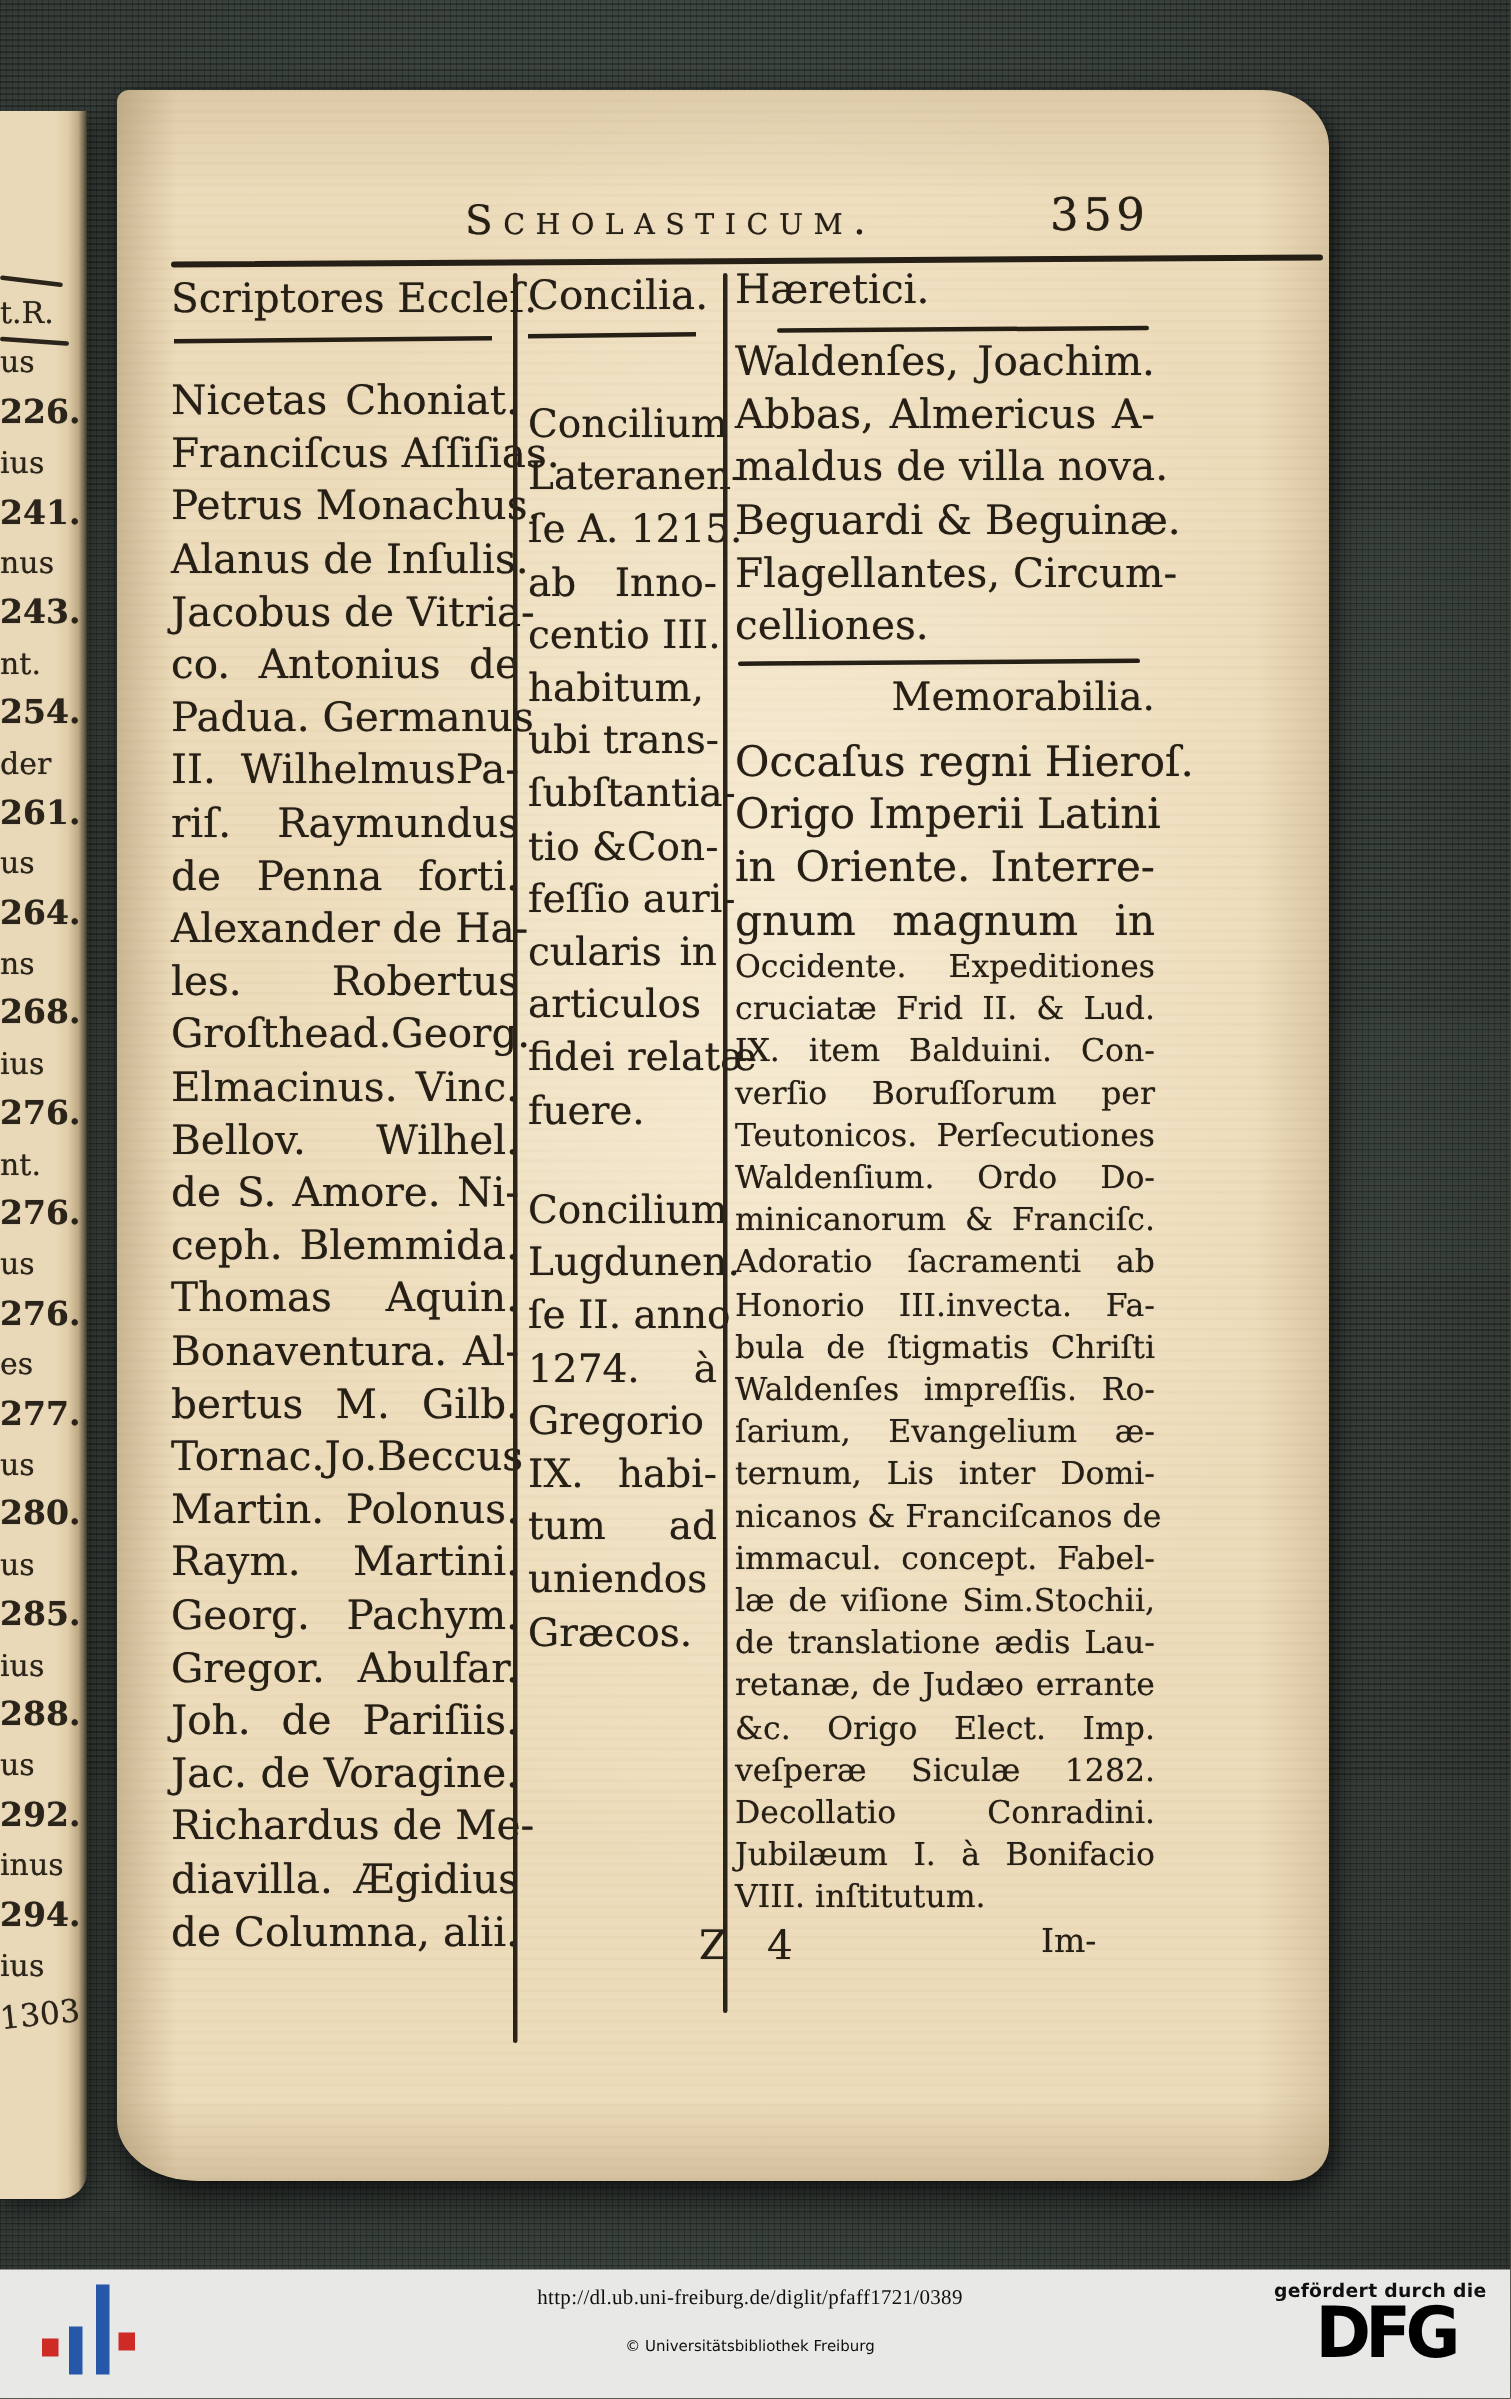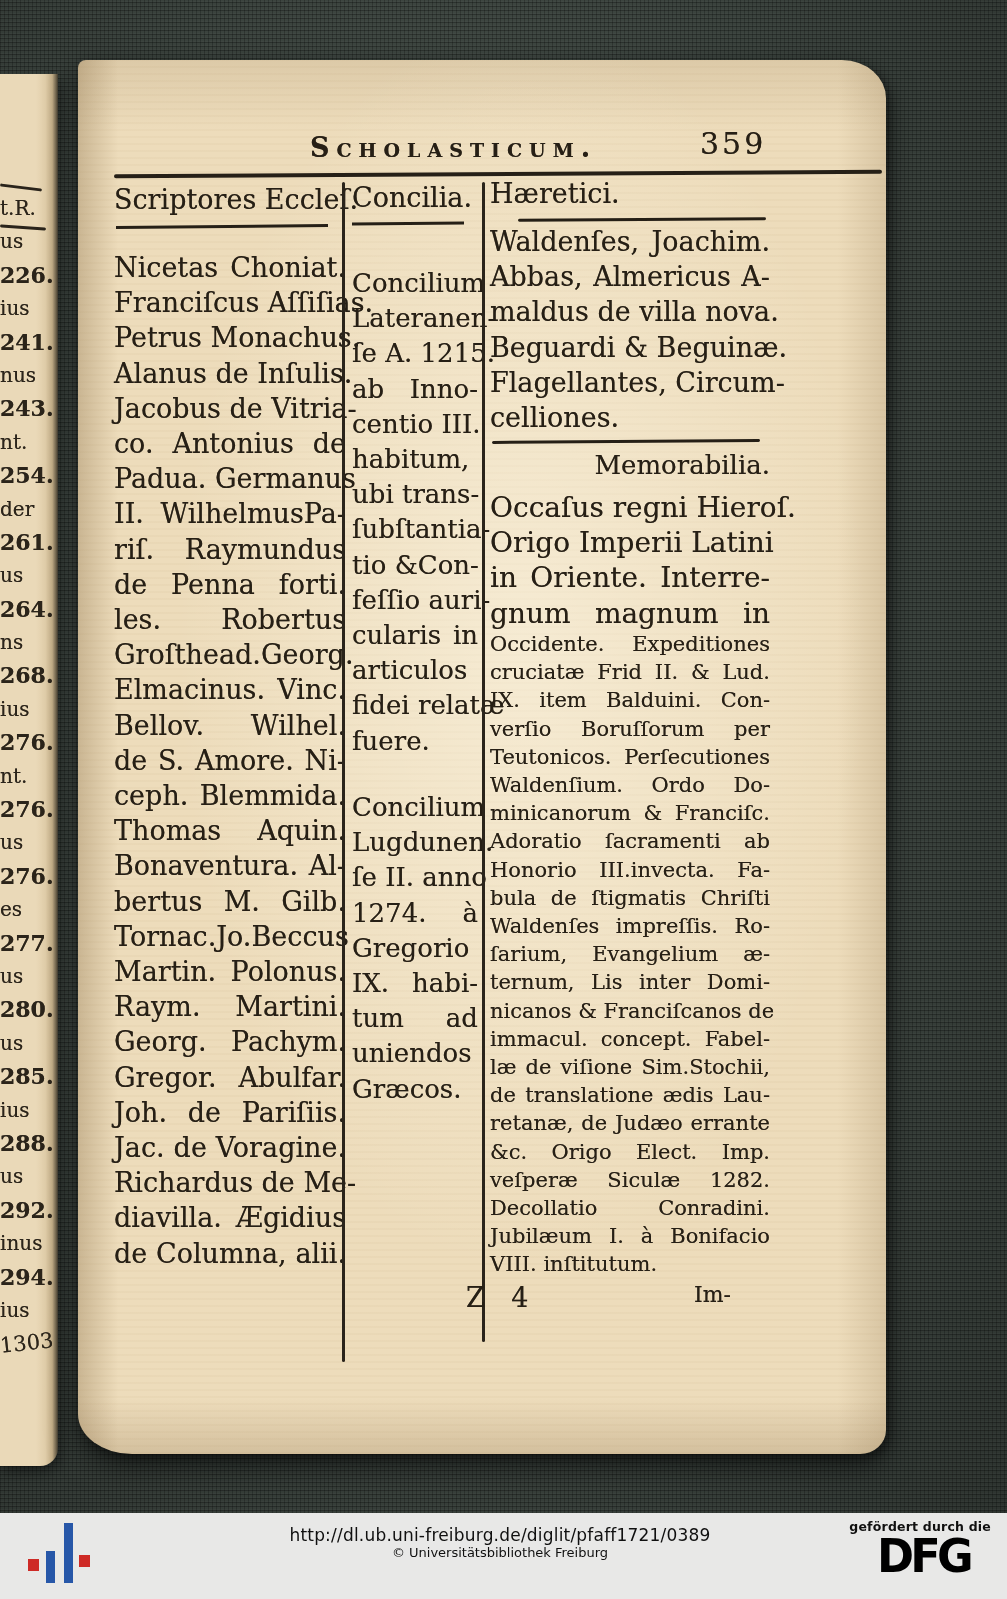"Scholasticum." .head-title { font-weight: bold -> none }
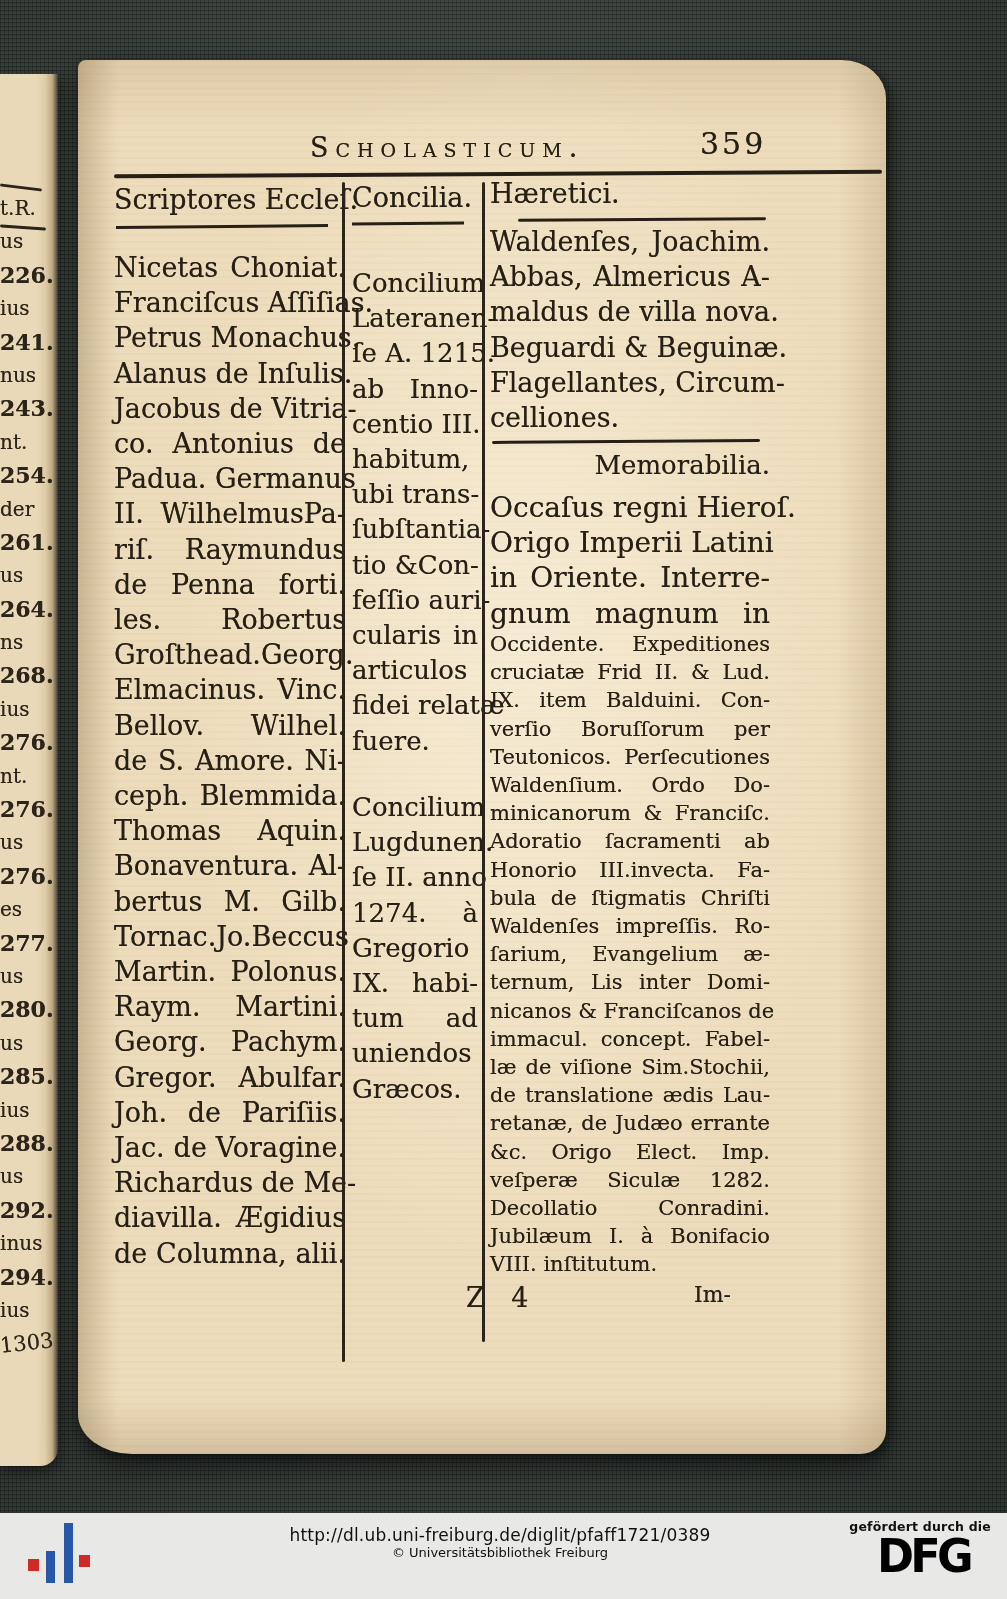"Alexander de Ha-" div.line { html: none -> <div>Alexander de Ha-</div> }
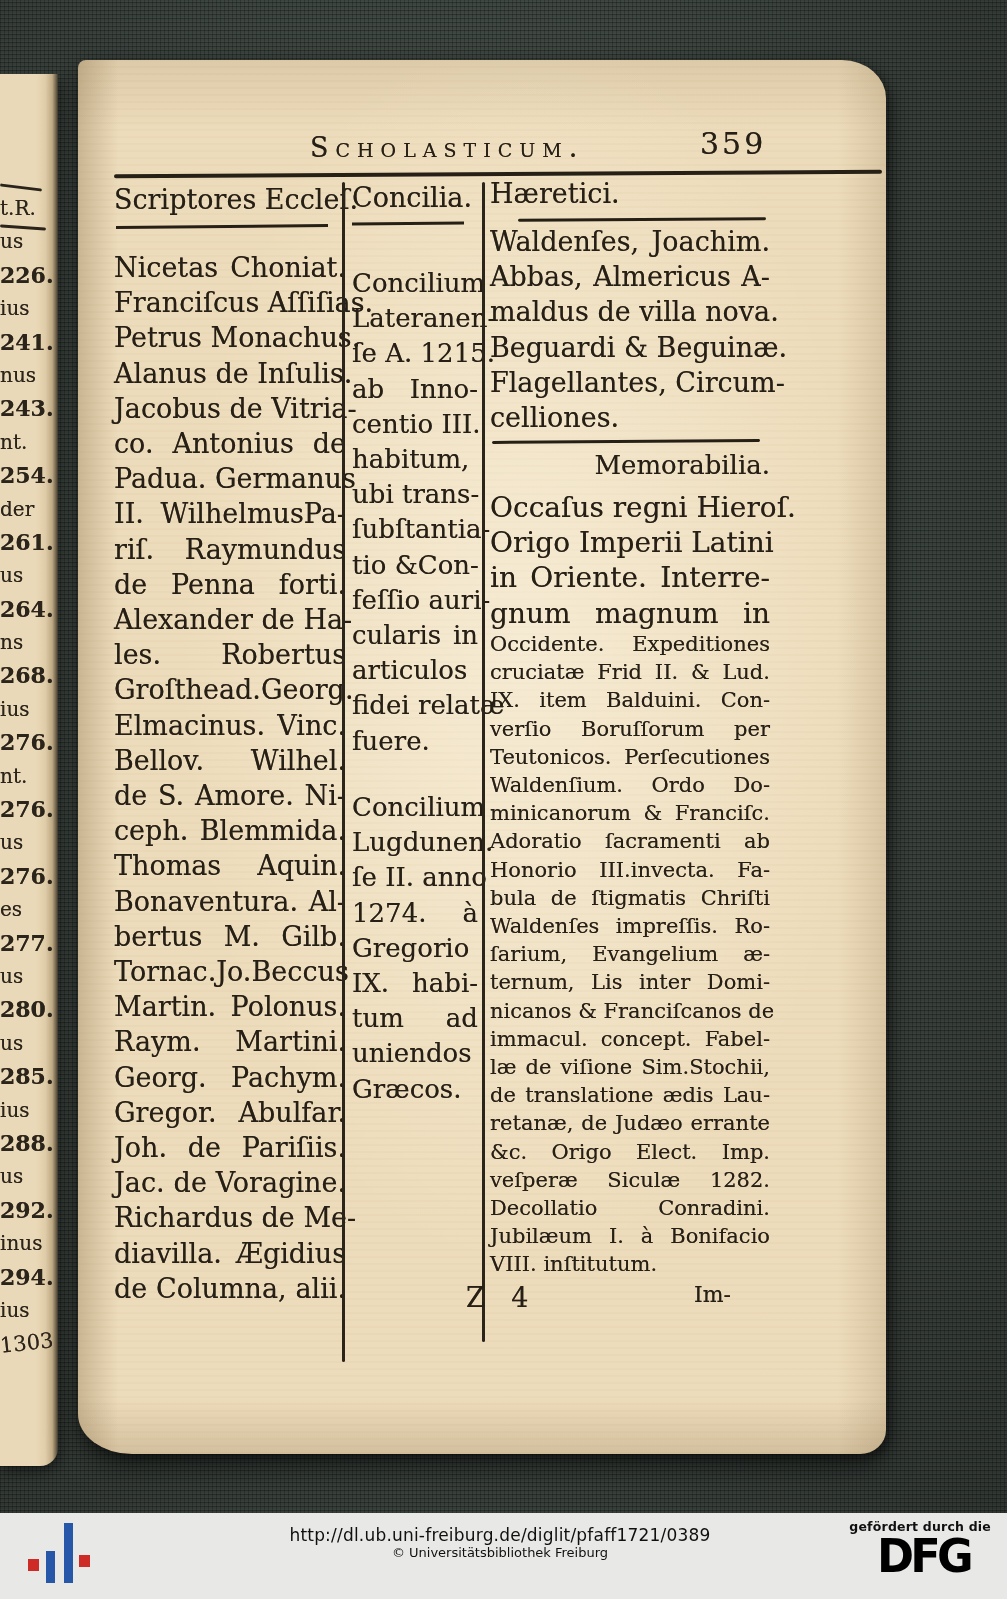"http://dl.ub.uni-freiburg.de/diglit/pfaf" .footer-url { font-family: none -> Liberation Serif, serif; font-size: 17px -> 14px }
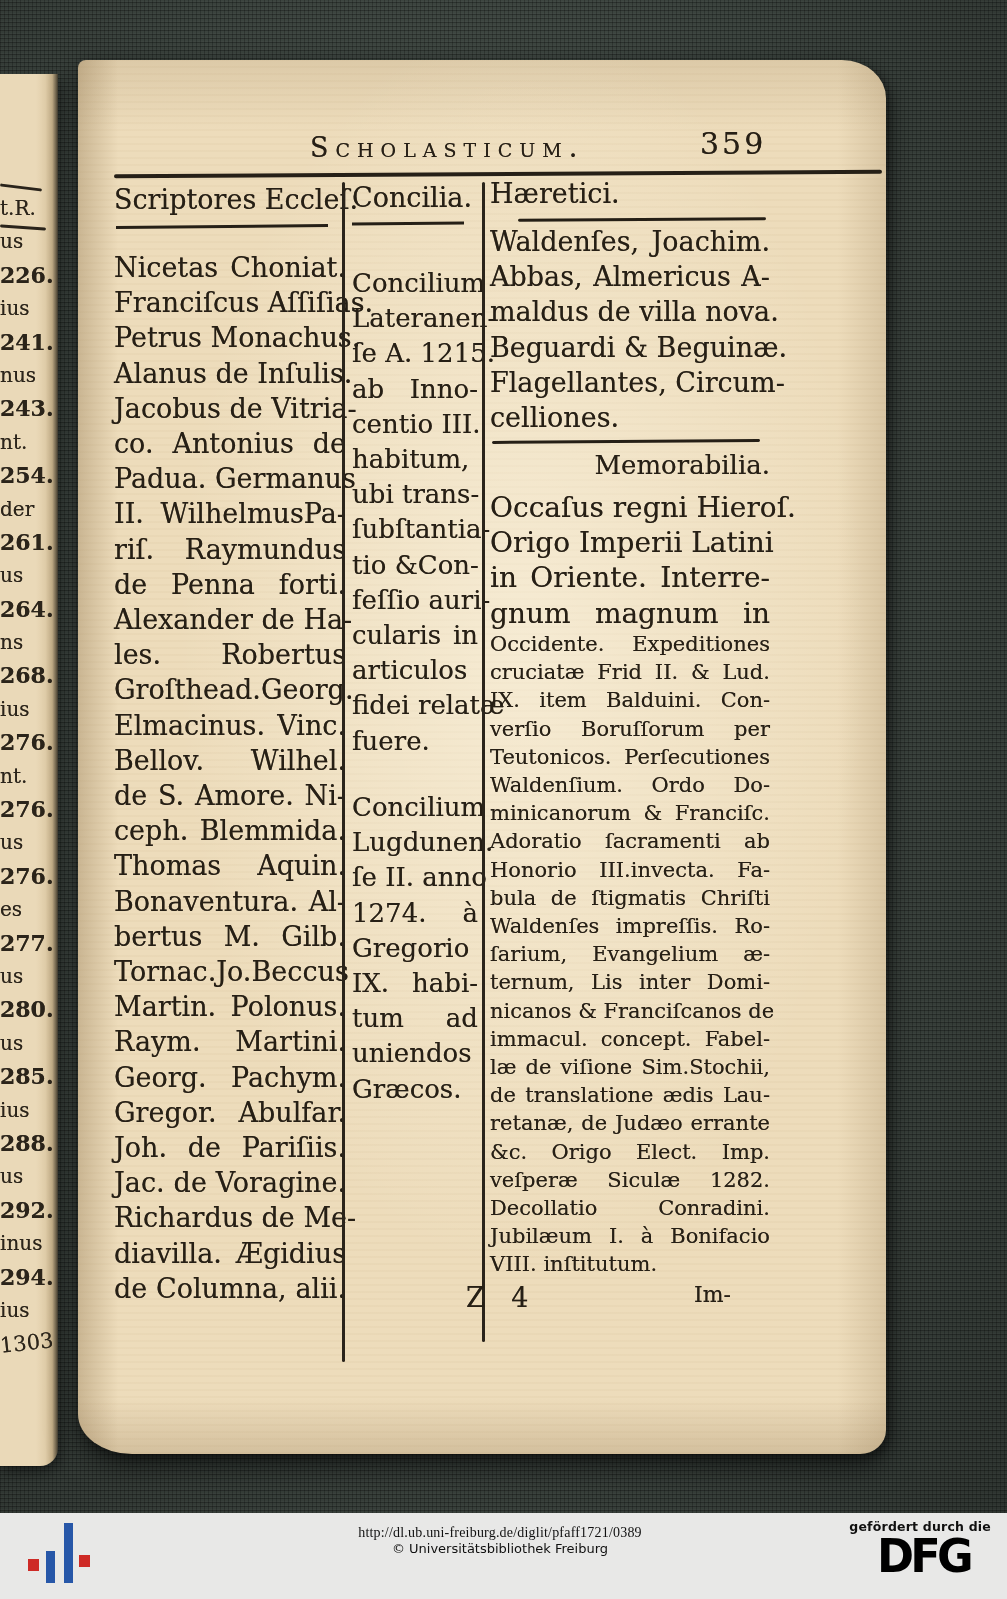"© Universitätsbibliothek Freiburg" .footer-copyright { font-size: 13px -> 10px; margin-top: 0 -> 18px }
